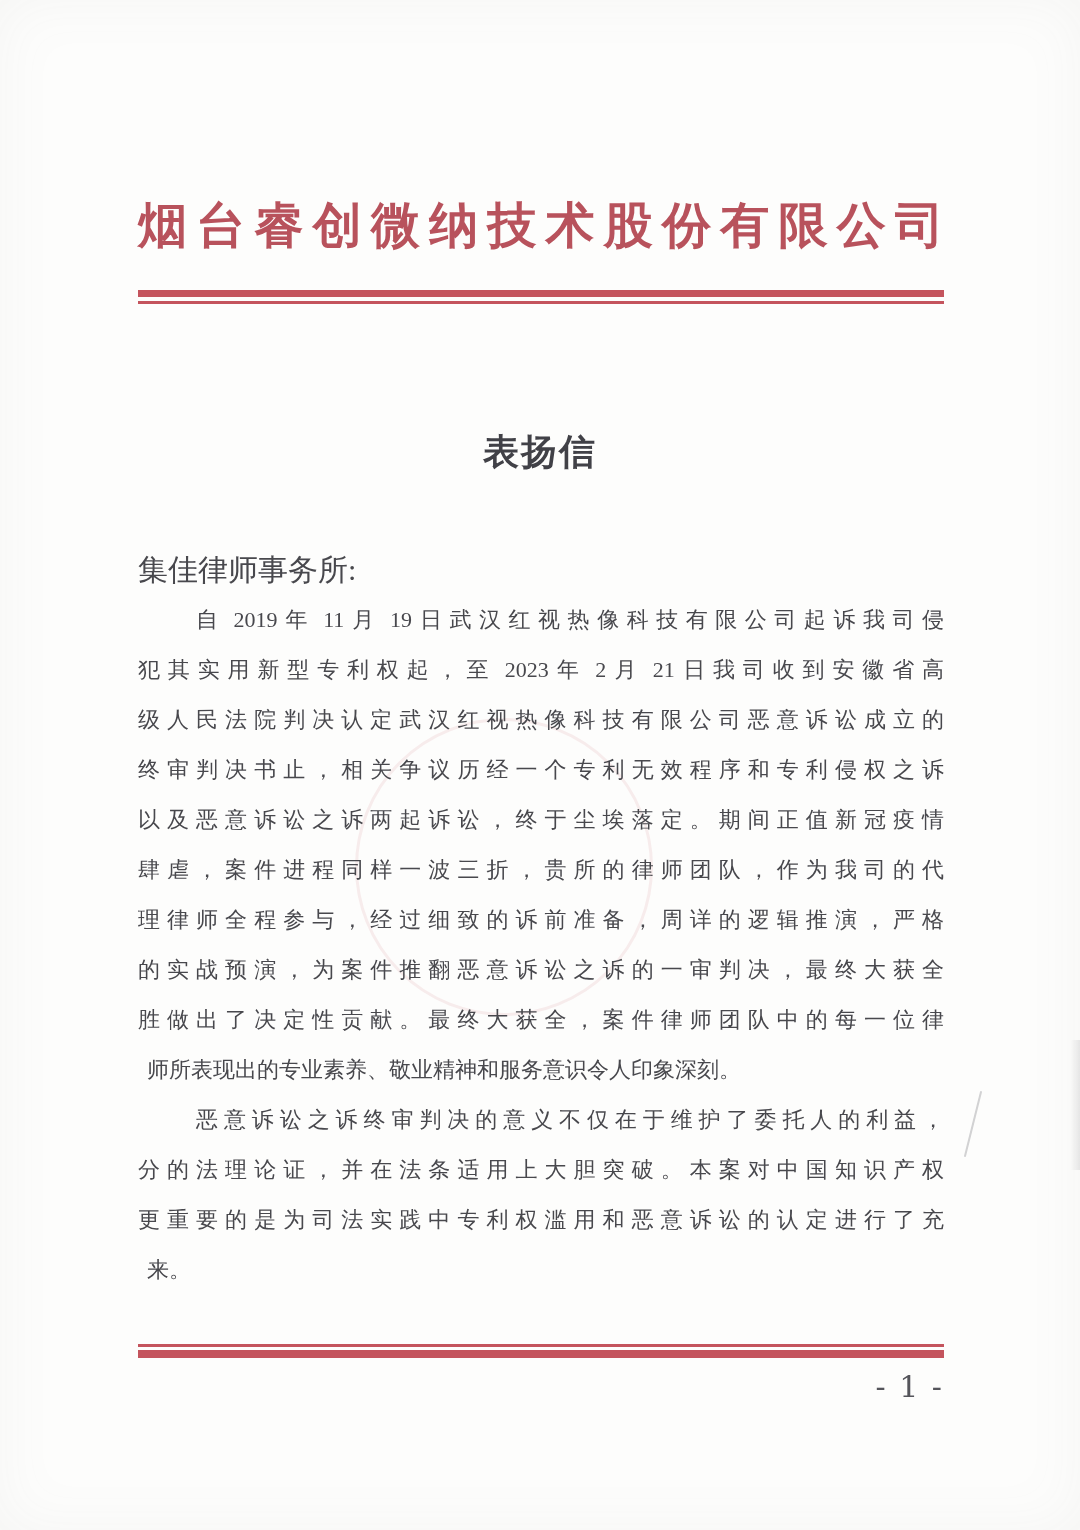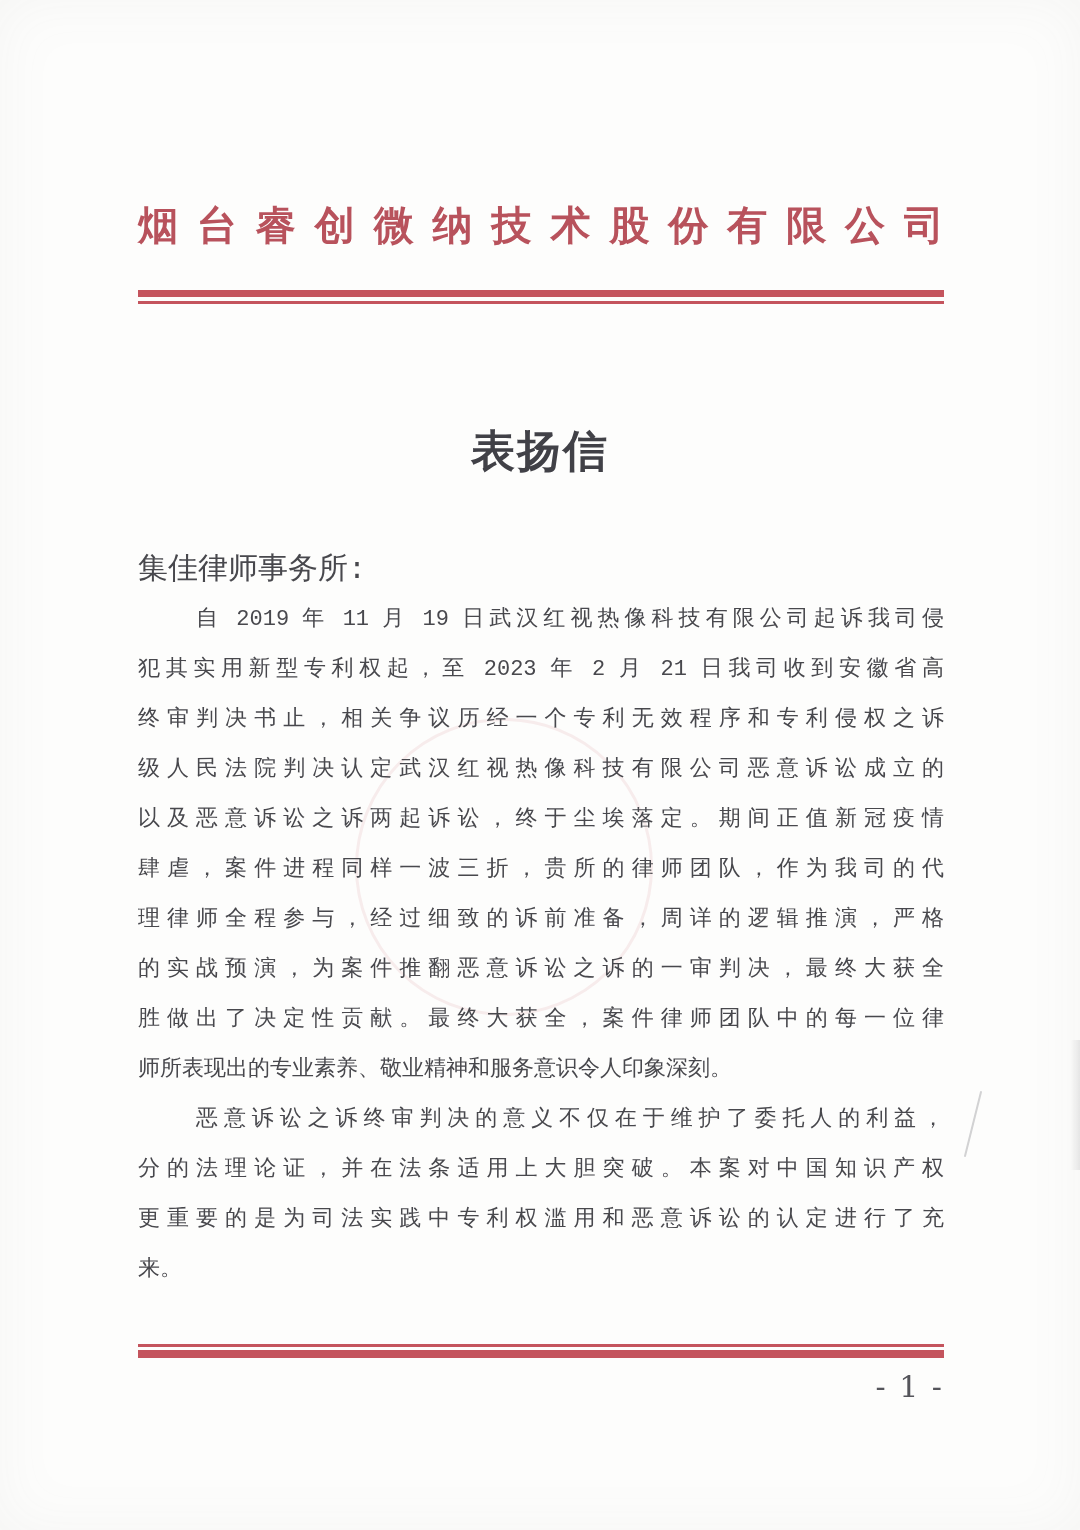"烟台睿创微纳技术股份有限公司" .letterhead { font-size: 40px -> 49px }
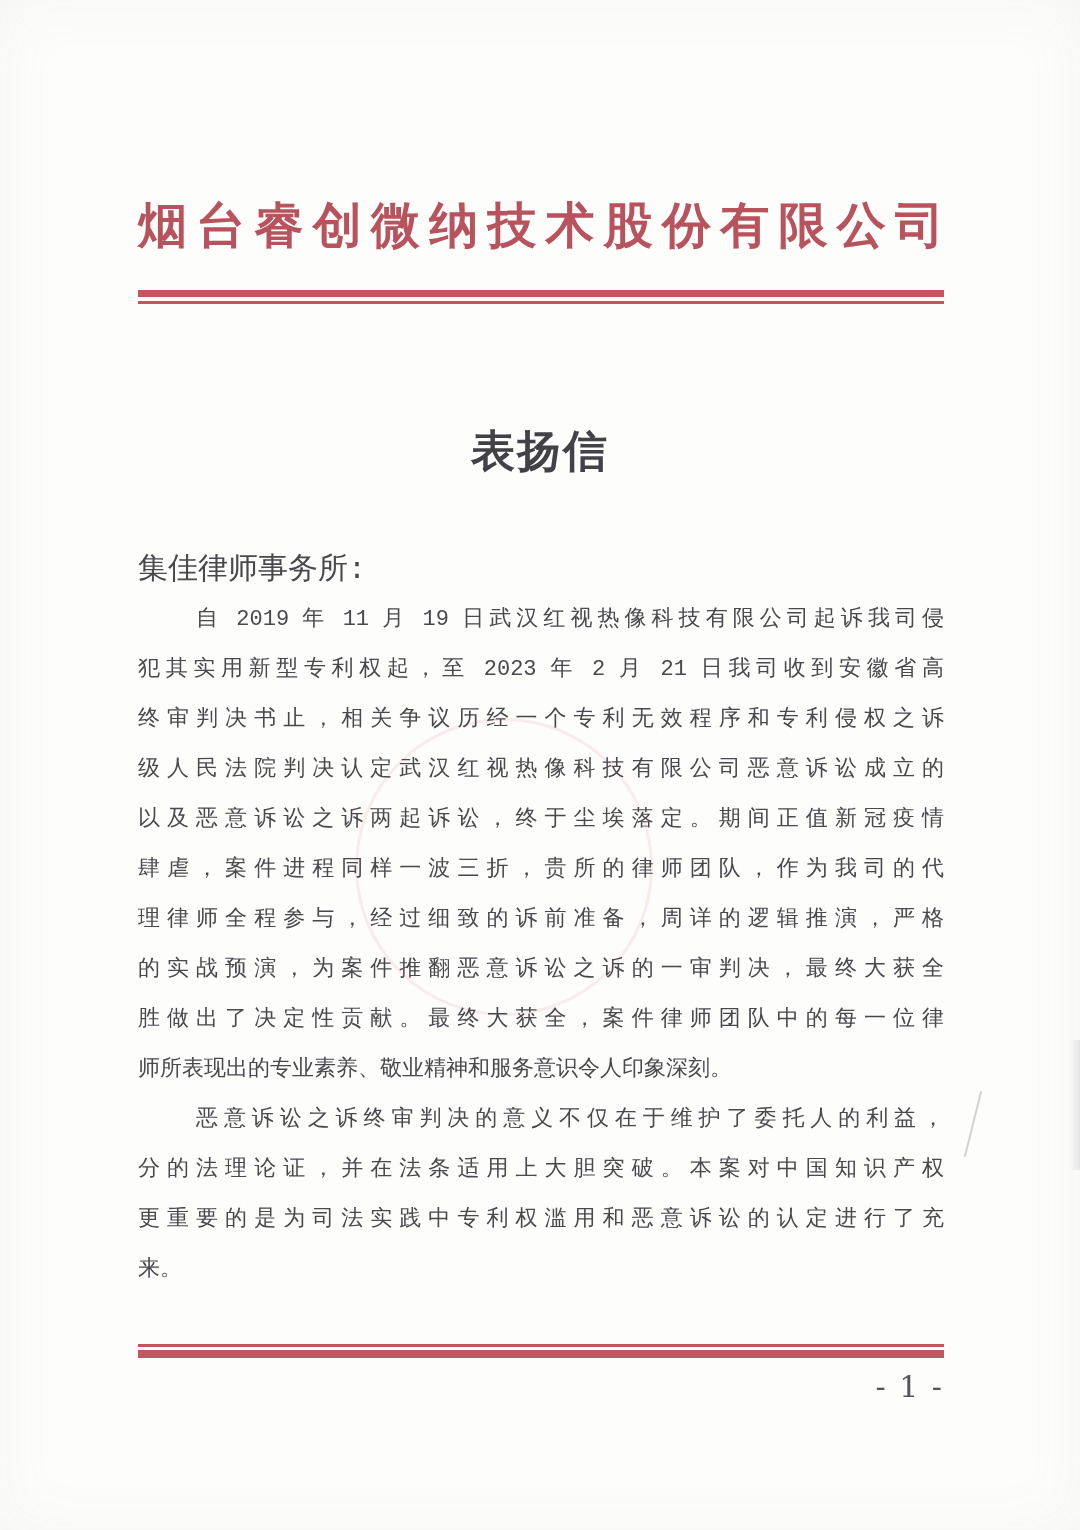"表扬信" .title { font-size: 44px -> 36px }
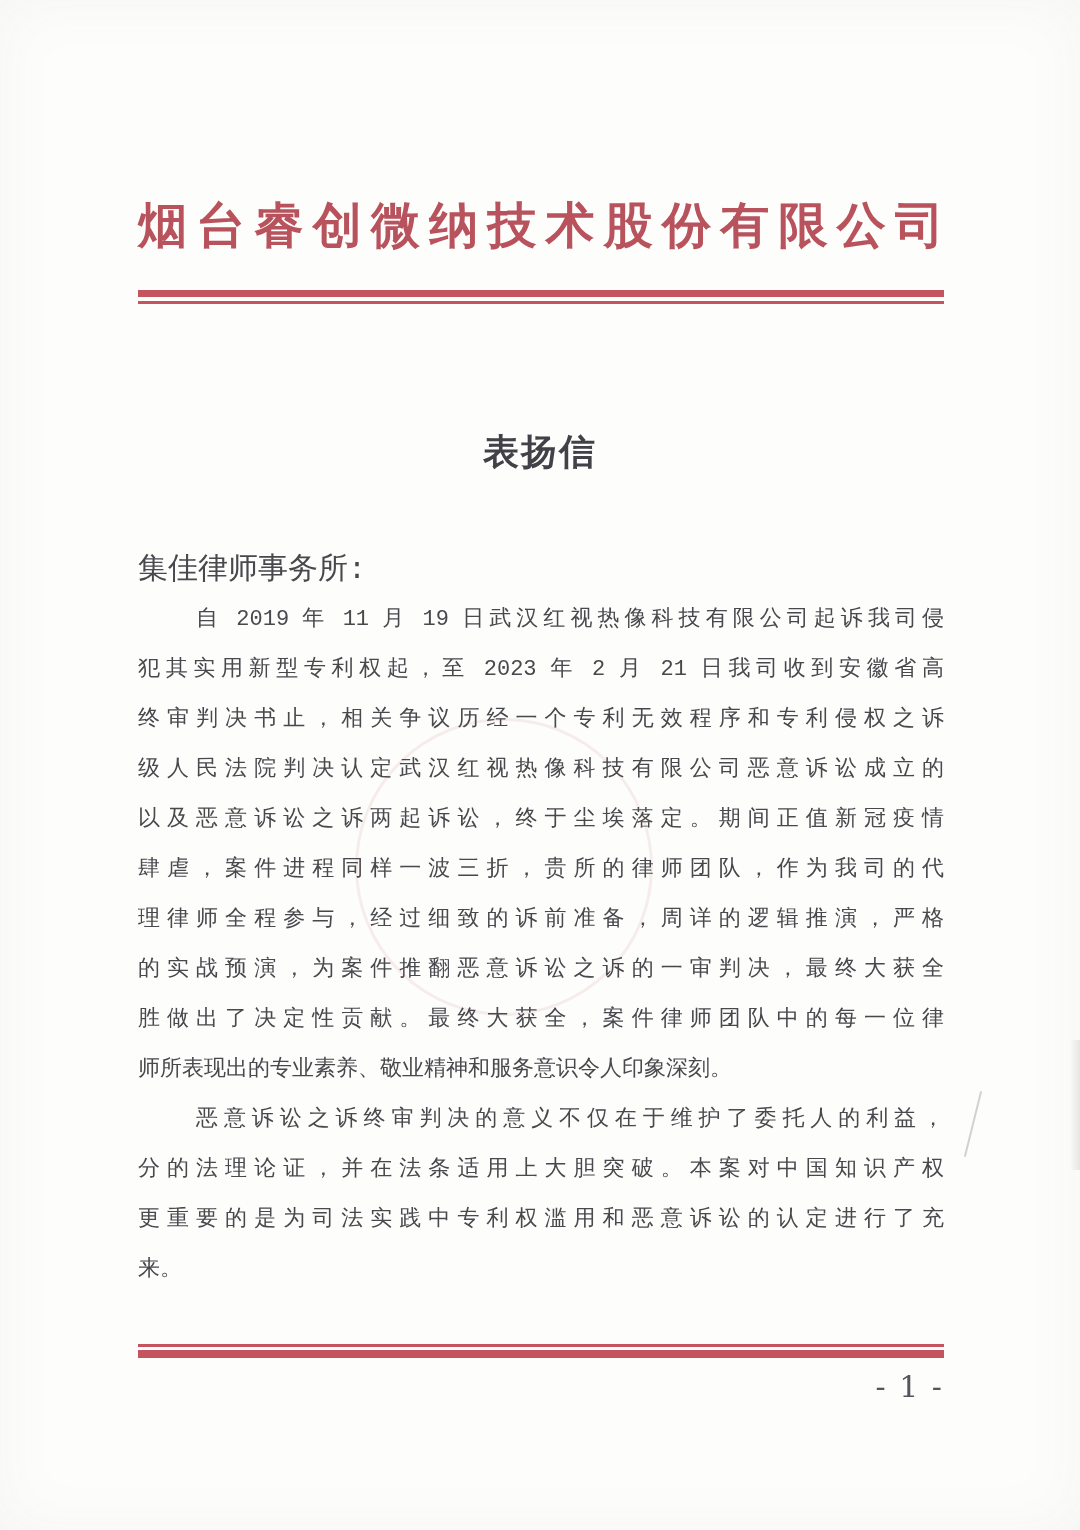"集佳律师事务所:" .row { font-family: Liberation Mono, monospace -> none }
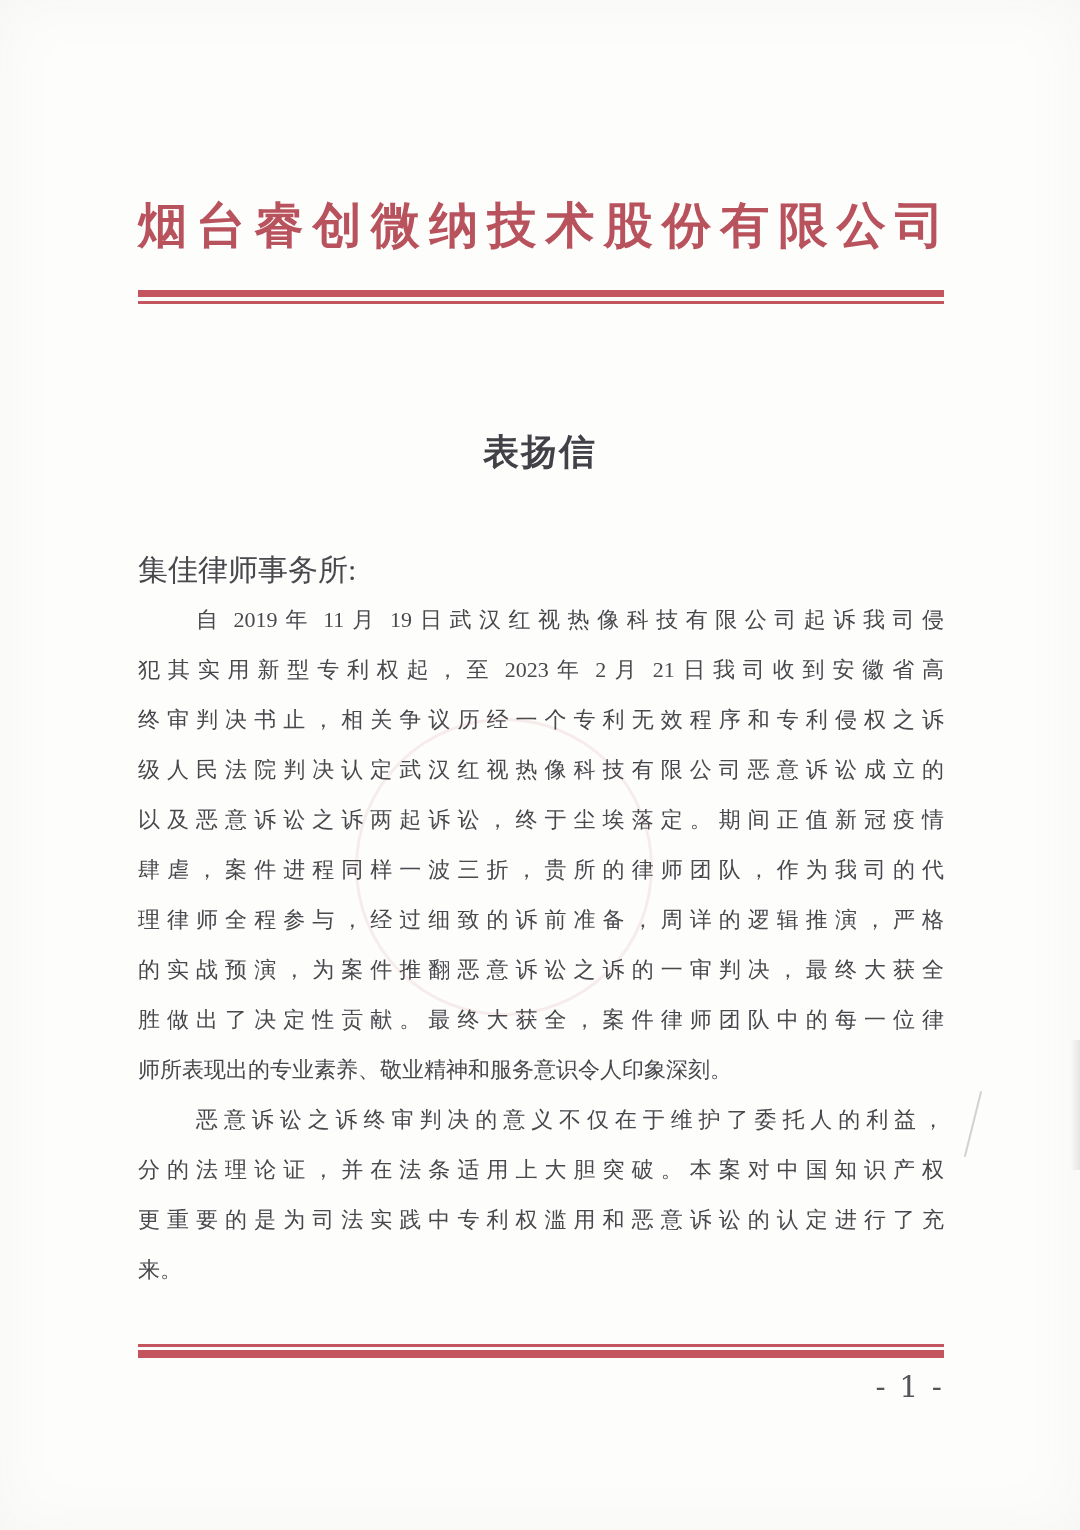"终审判决书止，相关争议历经一个专利无效程序和专利侵权之诉" div.row { order: before "级人民法院判决认定武汉红视热像科技有限公司恶意诉讼成立的" -> after "级人民法院判决认定武汉红视热像科技有限公司恶意诉讼成立的" }
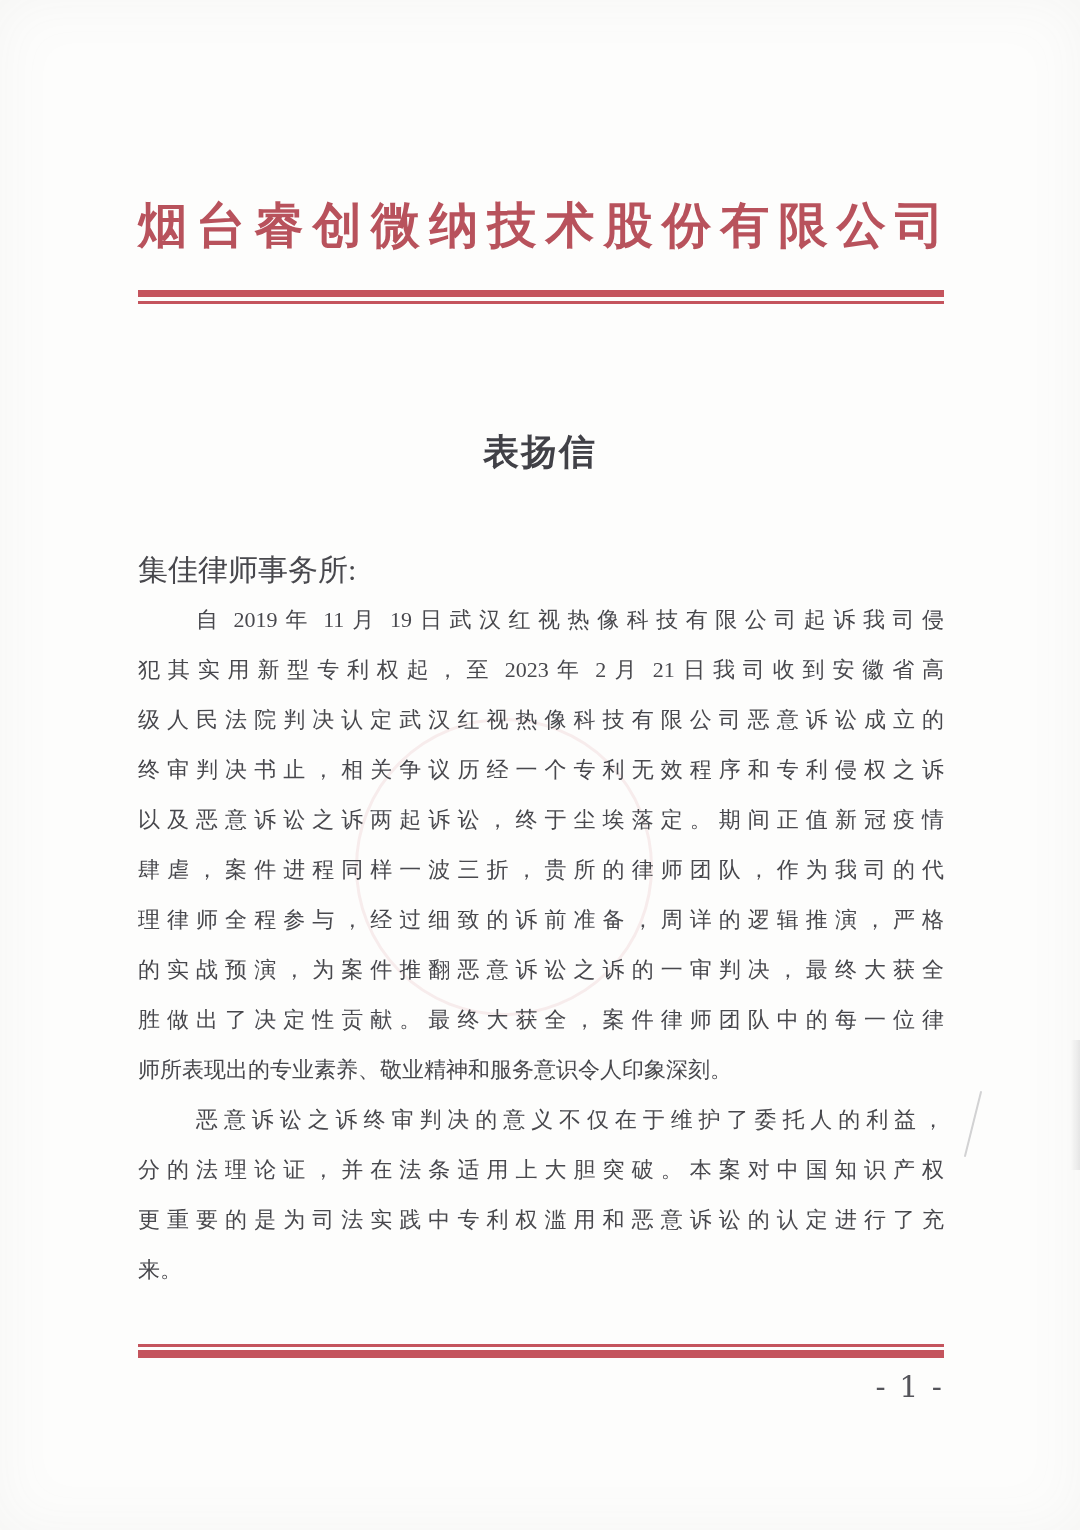"师所表现出的专业素养、敬业精神和服务意识令人印象深刻。" .line.last { margin-left: none -> 9px }
